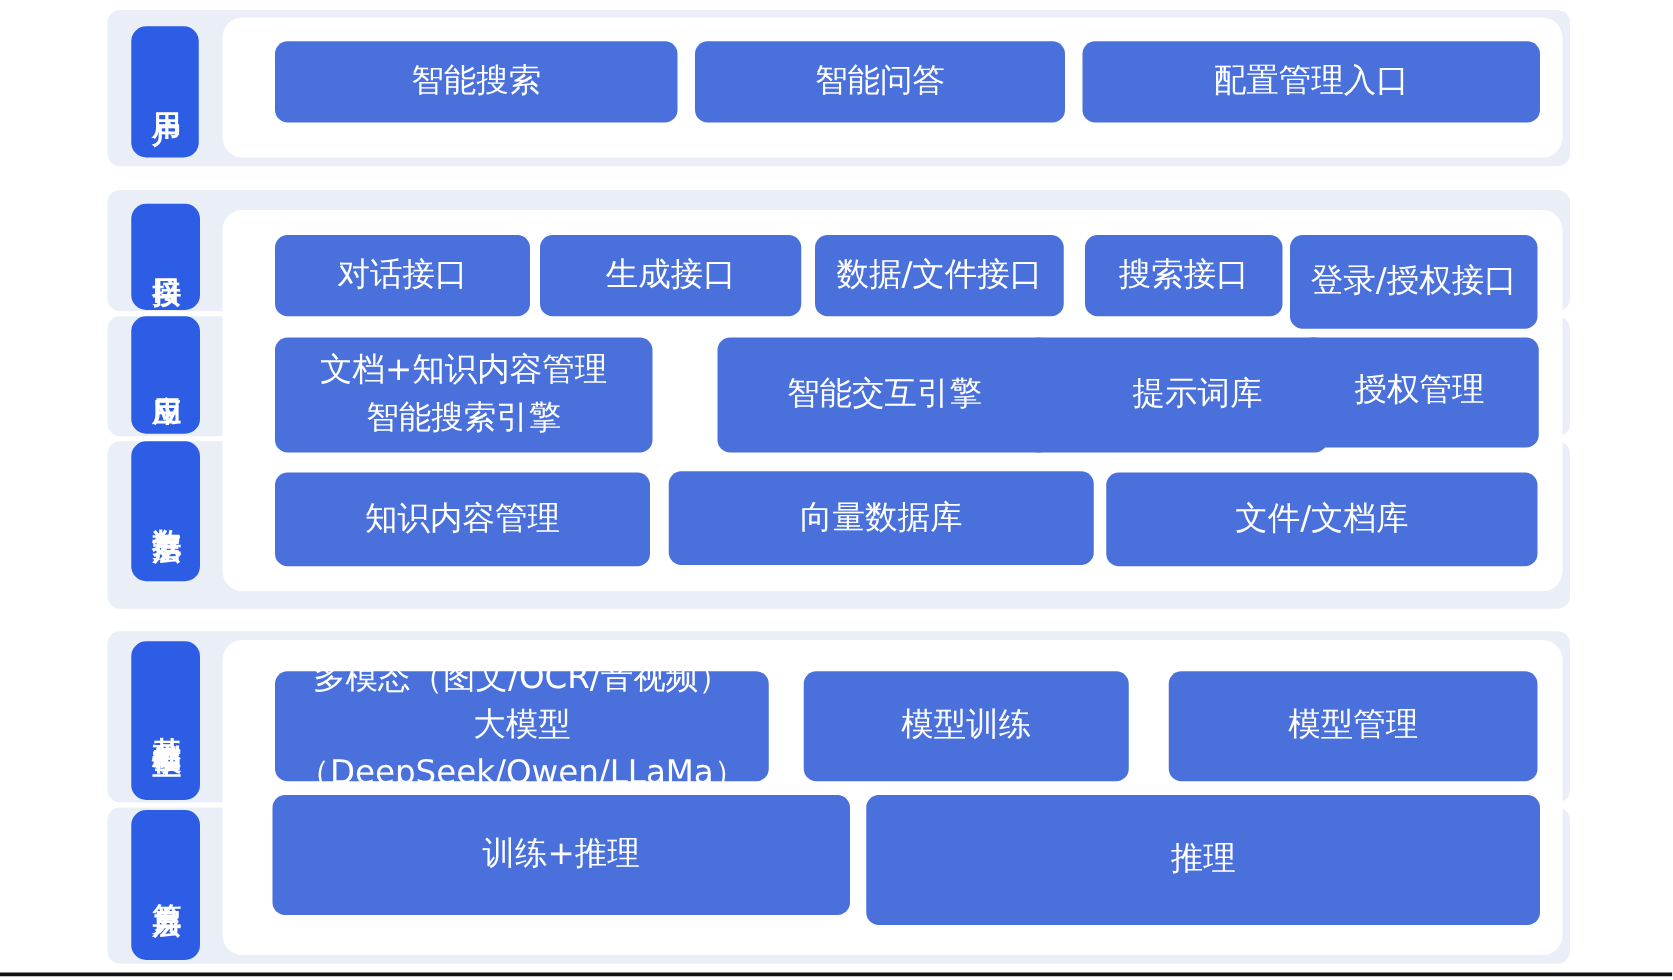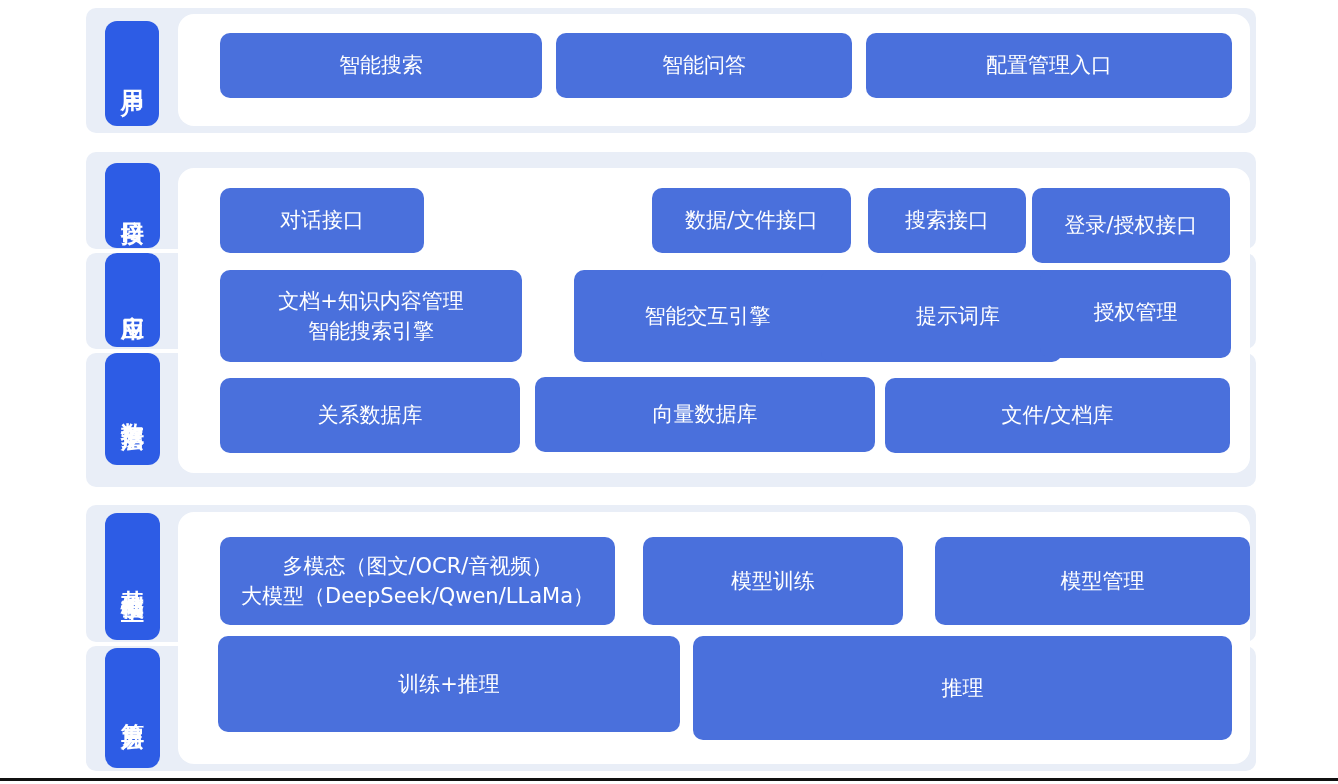"智能搜索" .btn { font-size: 21px -> 26px }
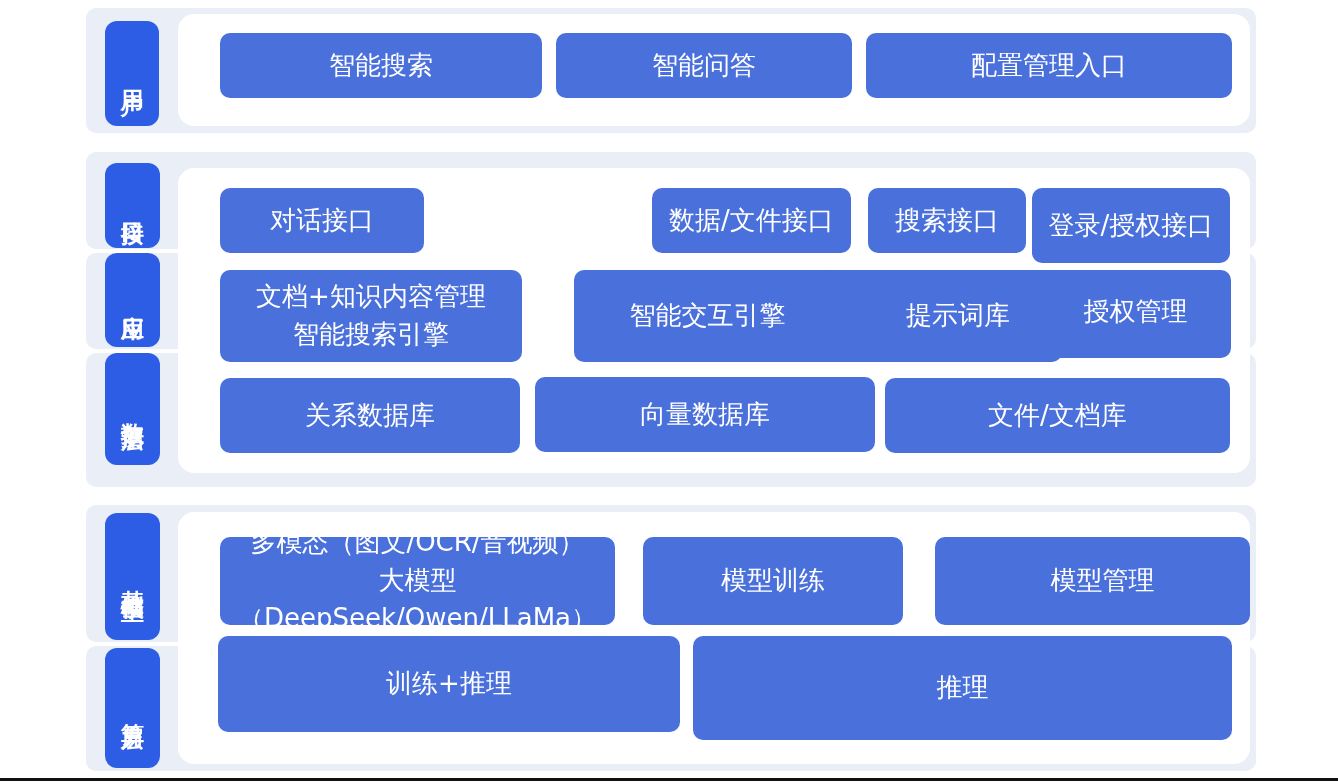"生成接口" div.btn { html: none -> <div>生成接口</div> }
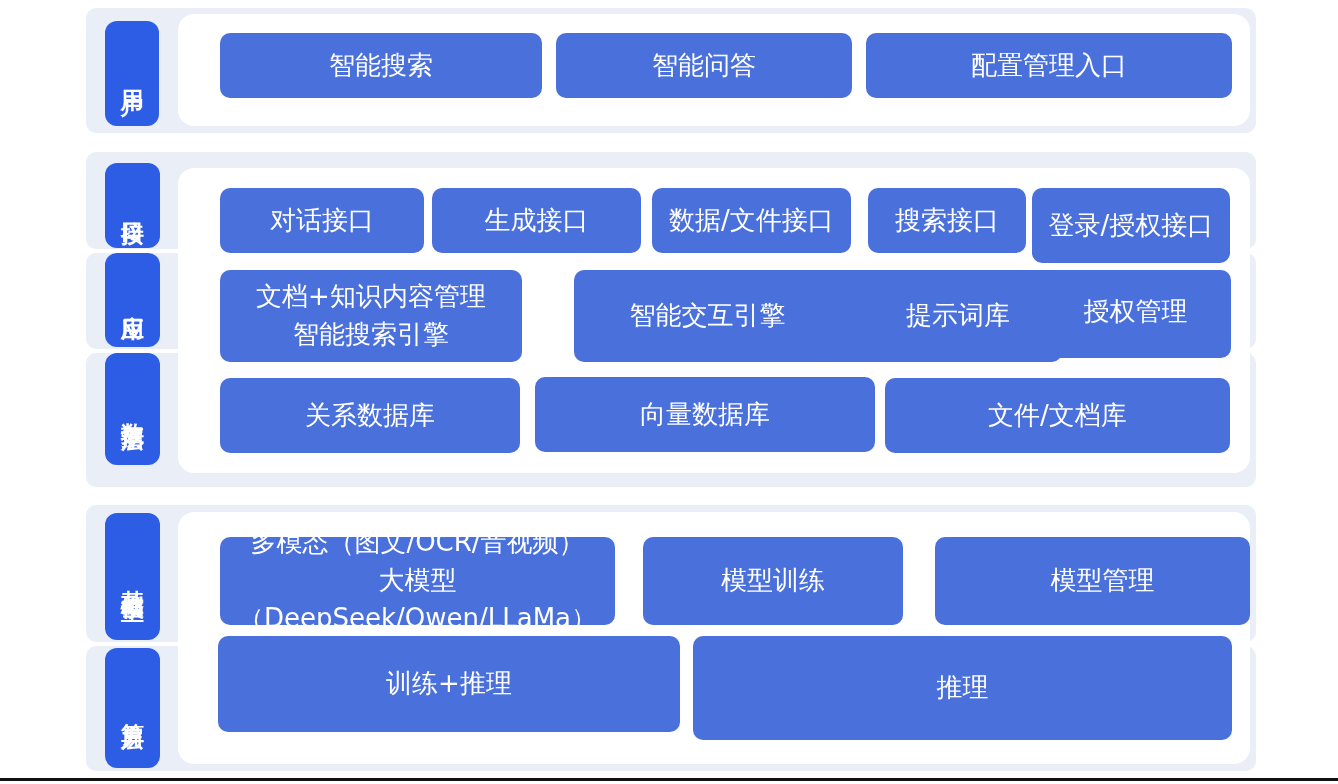"关系数据库" div.btn { text: 关系数据库 -> 知识内容管理 }
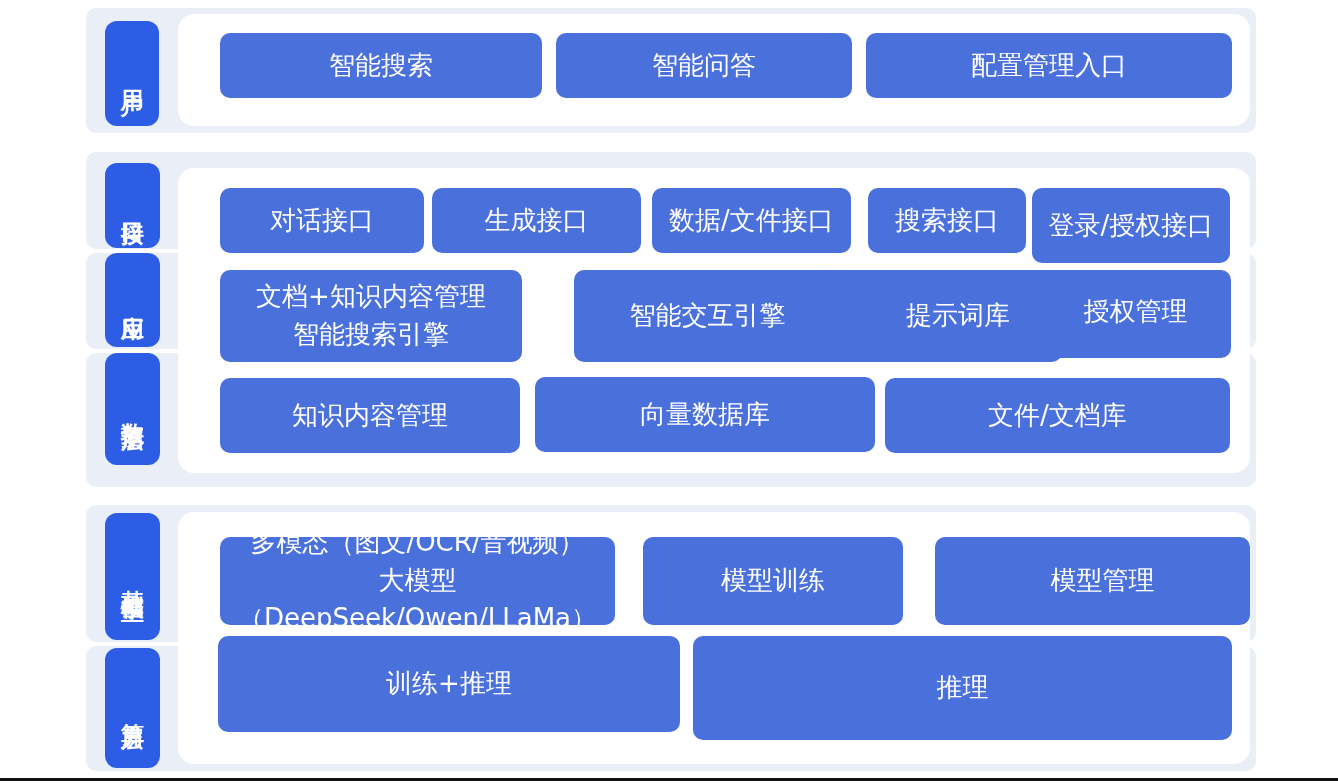"模型管理" div.btn { padding-left: 20px -> none }
